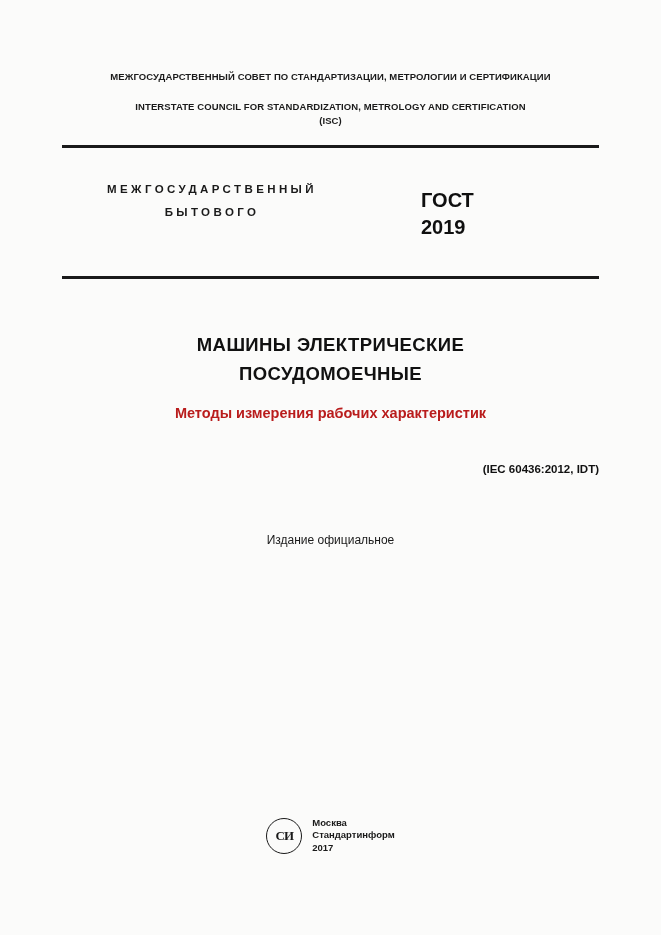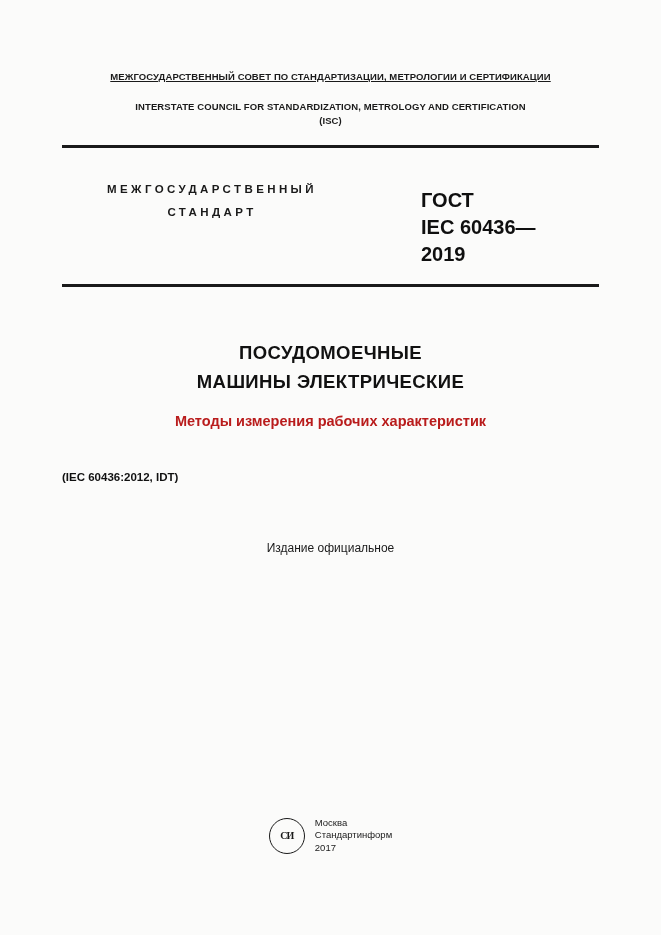"МЕЖГОСУДАРСТВЕННЫЙ СОВЕТ ПО" .council-ru { text-decoration: underline -> none }
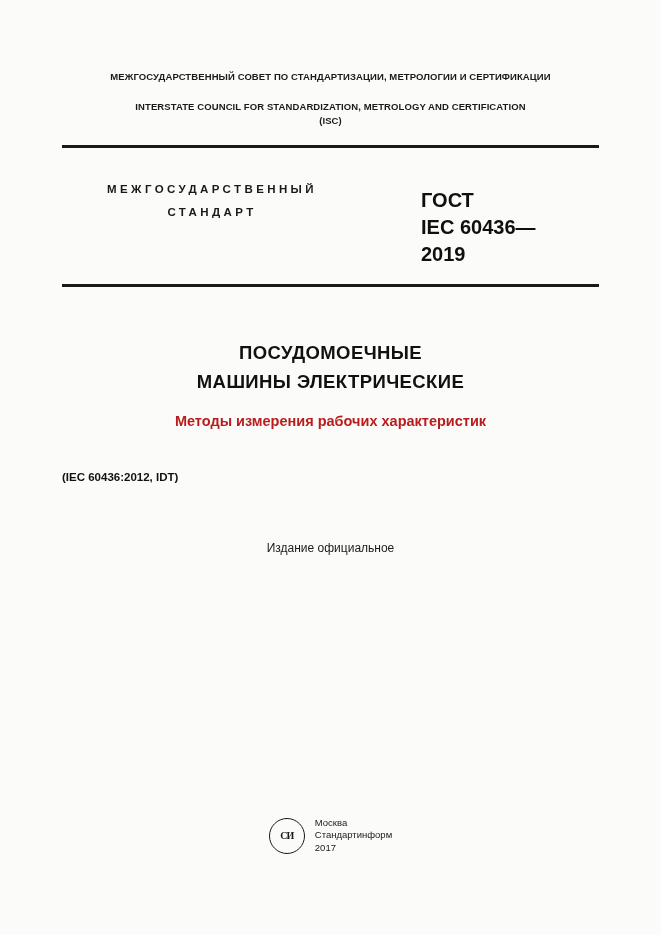"СТАНДАРТ" div { text: СТАНДАРТ -> БЫТОВОГО }
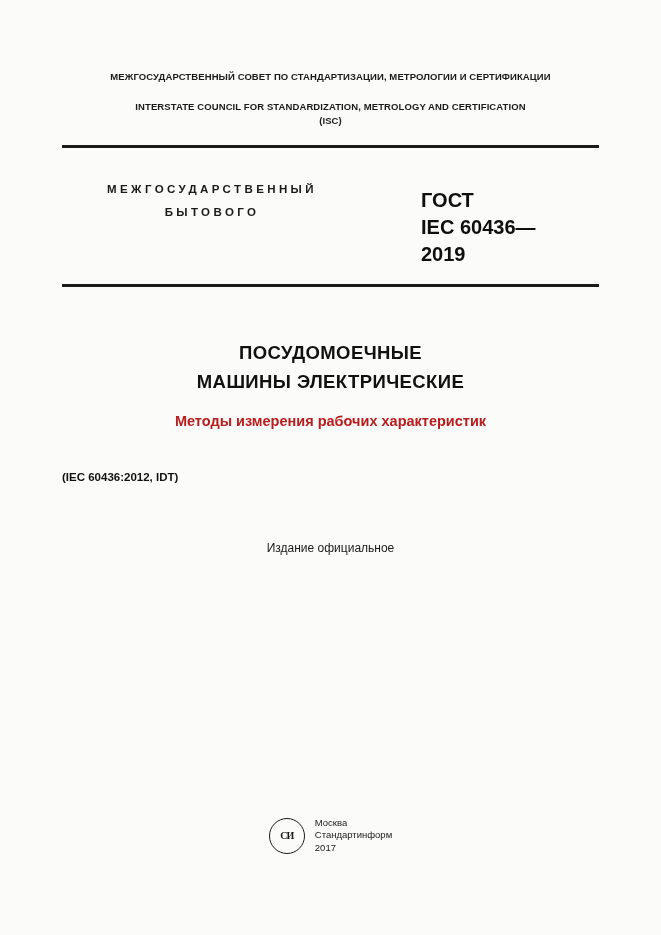"IEC 60436—" div { html: <div>IEC 60436—</div> -> none }
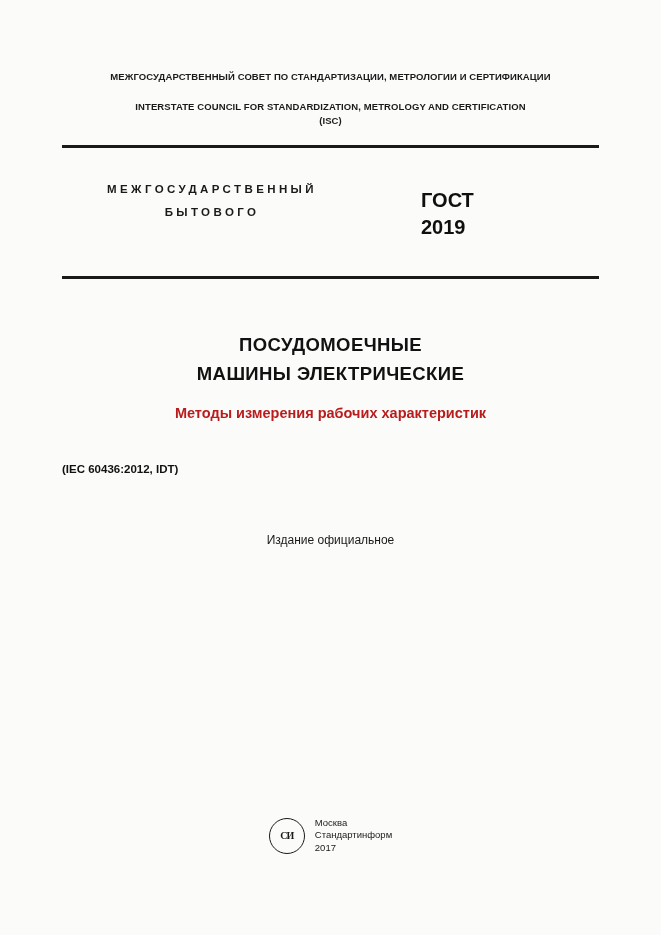"ПОСУДОМОЕЧНЫЕ" div { order: before "МАШИНЫ ЭЛЕКТРИЧЕСКИЕ" -> after "МАШИНЫ ЭЛЕКТРИЧЕСКИЕ" }
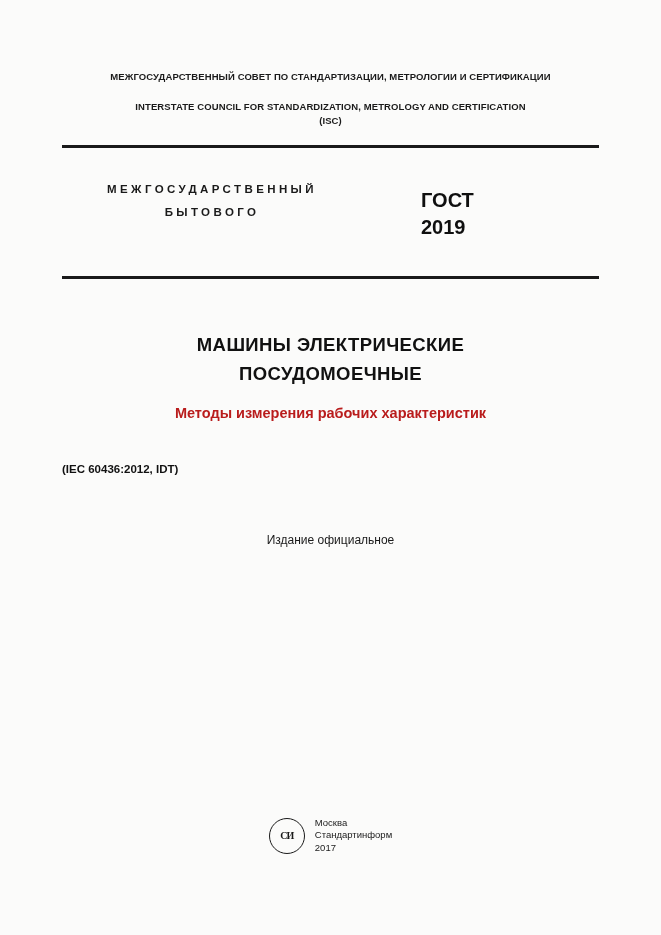"(IEC 60436:2012, IDT)" .equiv { text-align: left -> right }
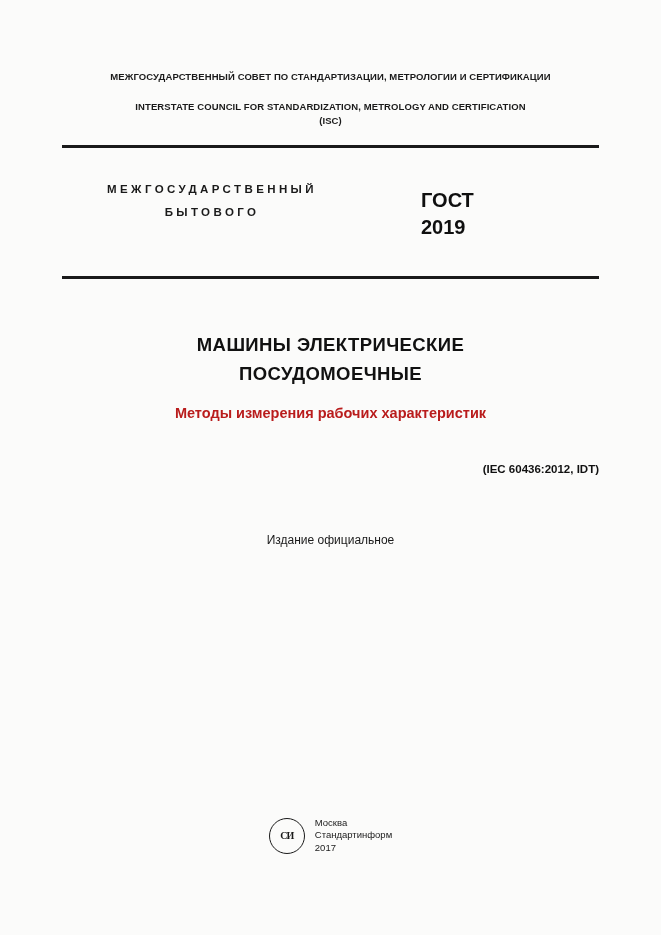"Москва" .pub-text { font-weight: normal -> bold }
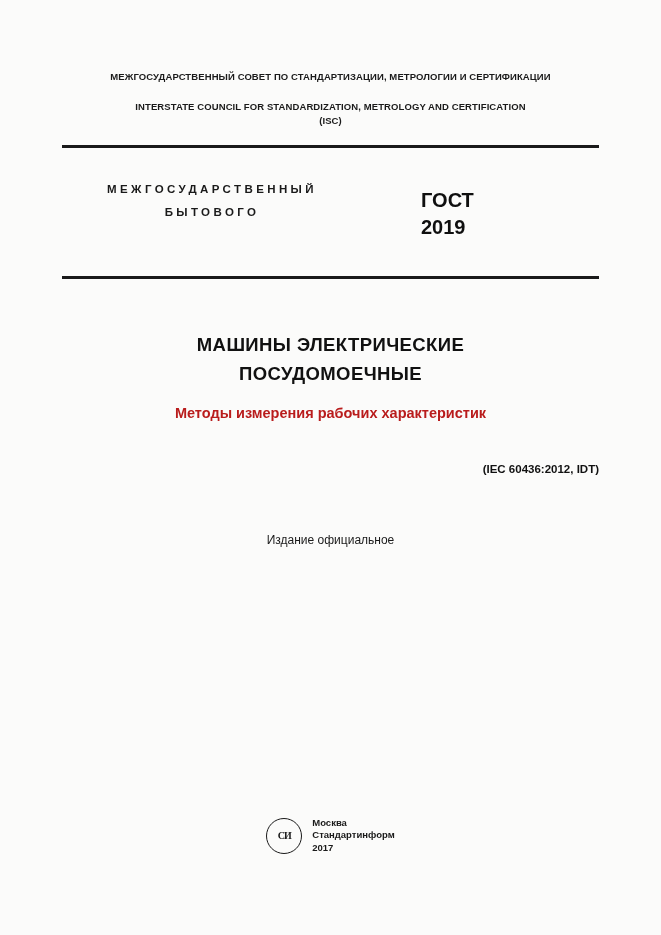"СИ" .logo-inner { font-size: 10px -> 13px }
